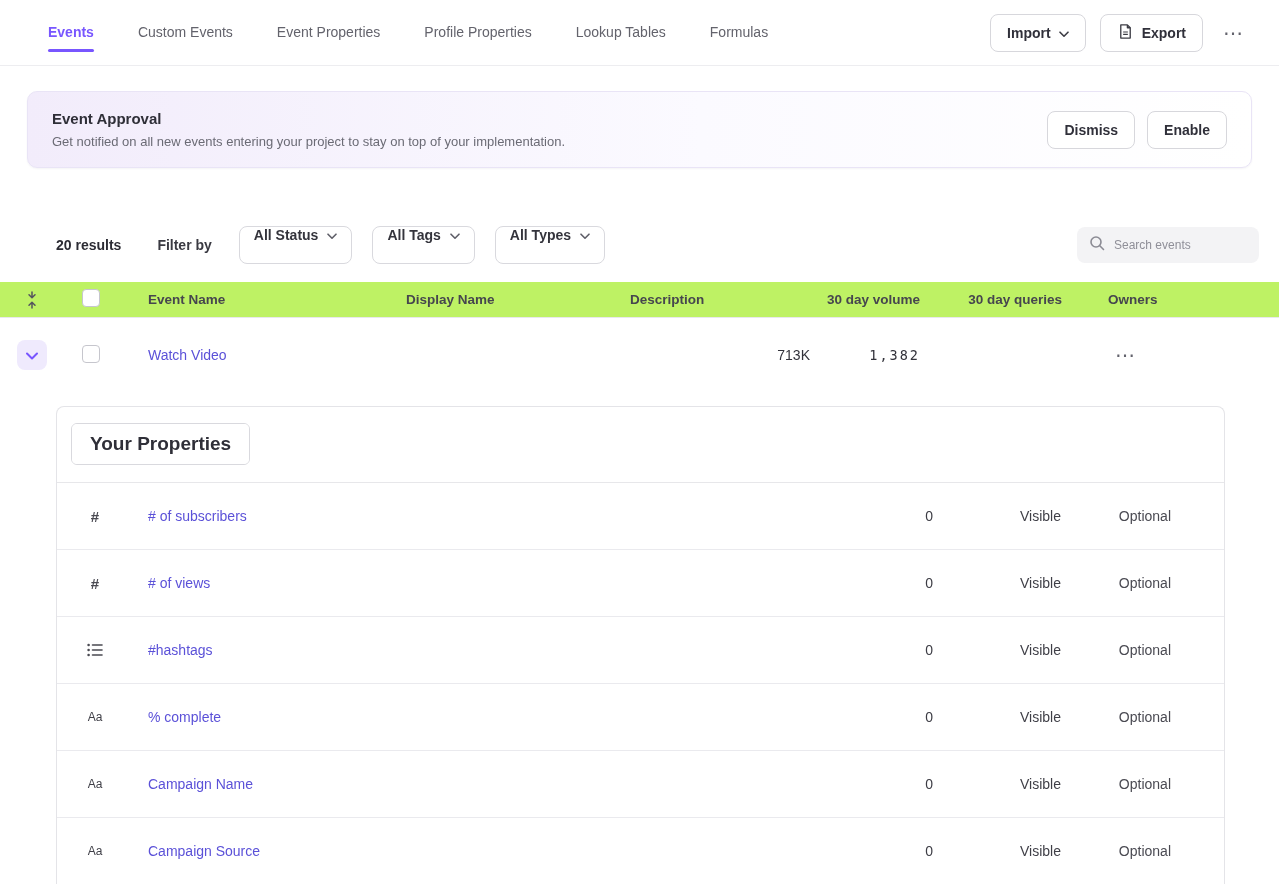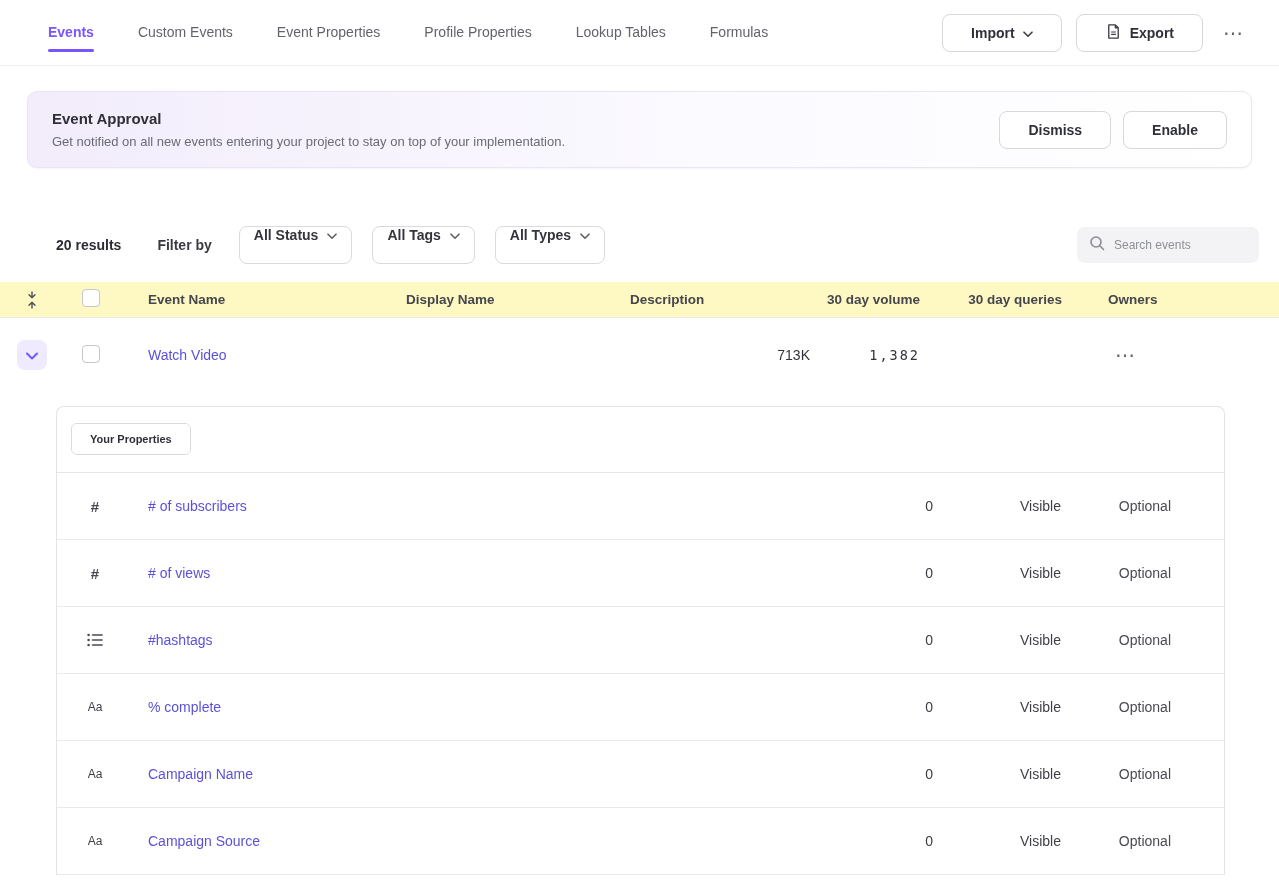"Import" .btn { padding: 0 28px -> 0 16px }
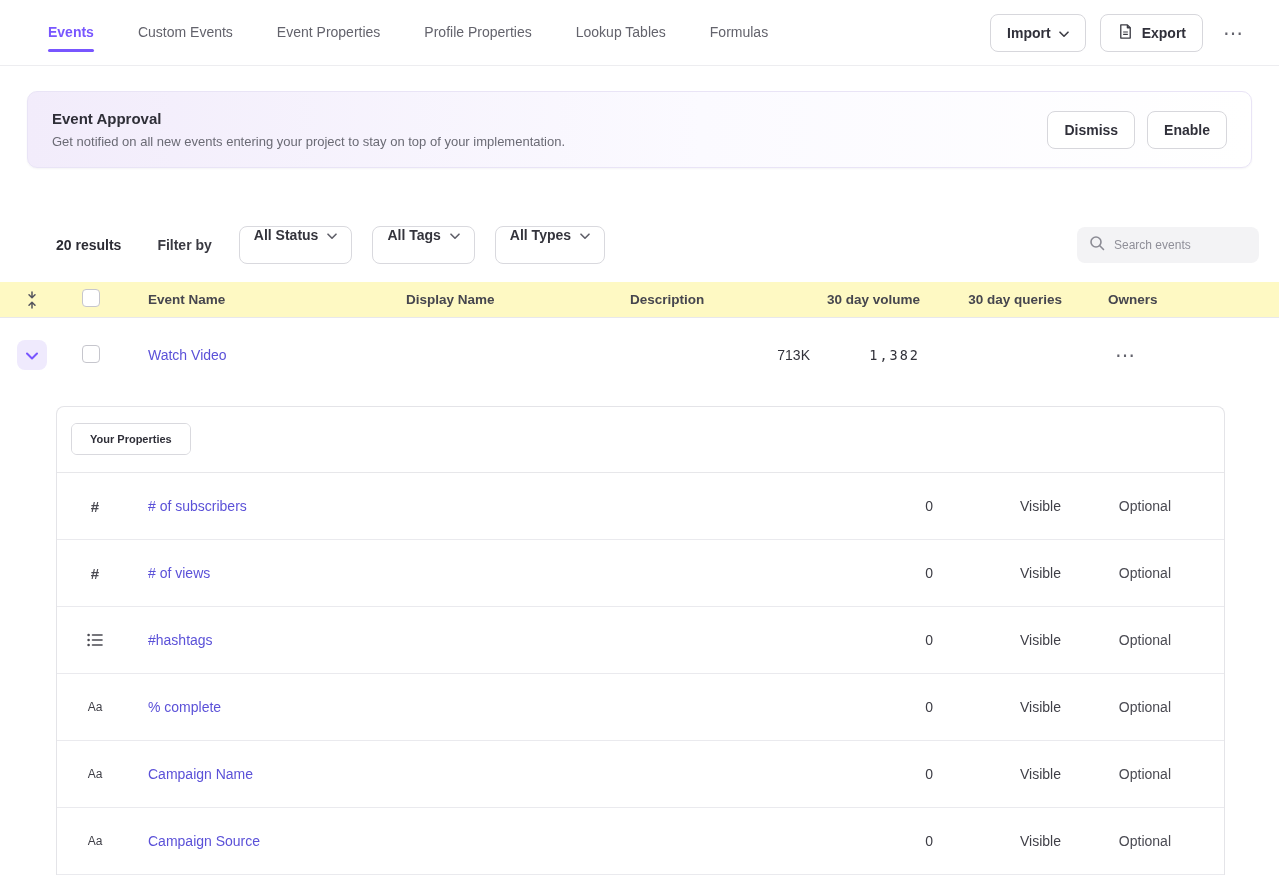"Event Name" .thead { background: #fef9c3 -> #bef264 }
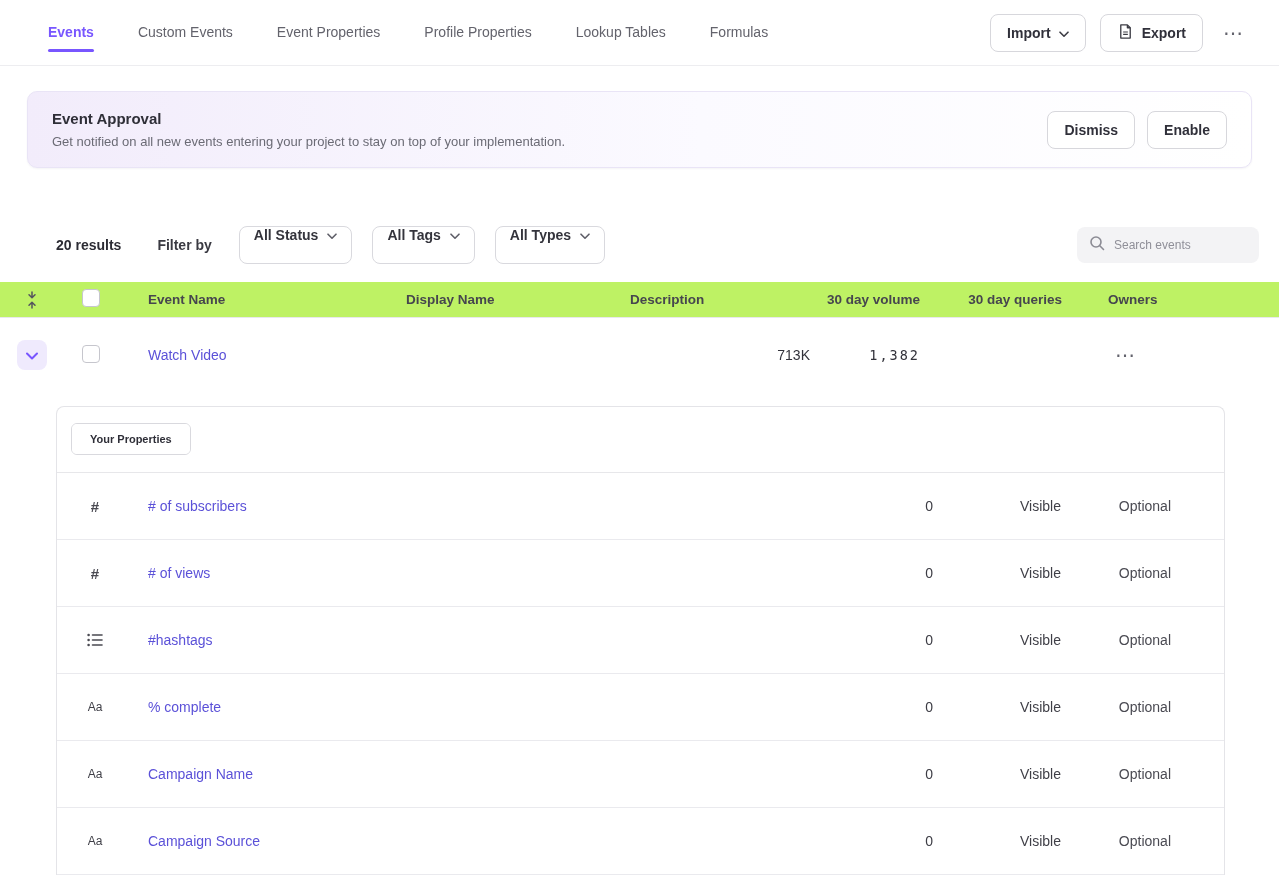"Your Properties" .segment { font-size: 11px -> 19px }
